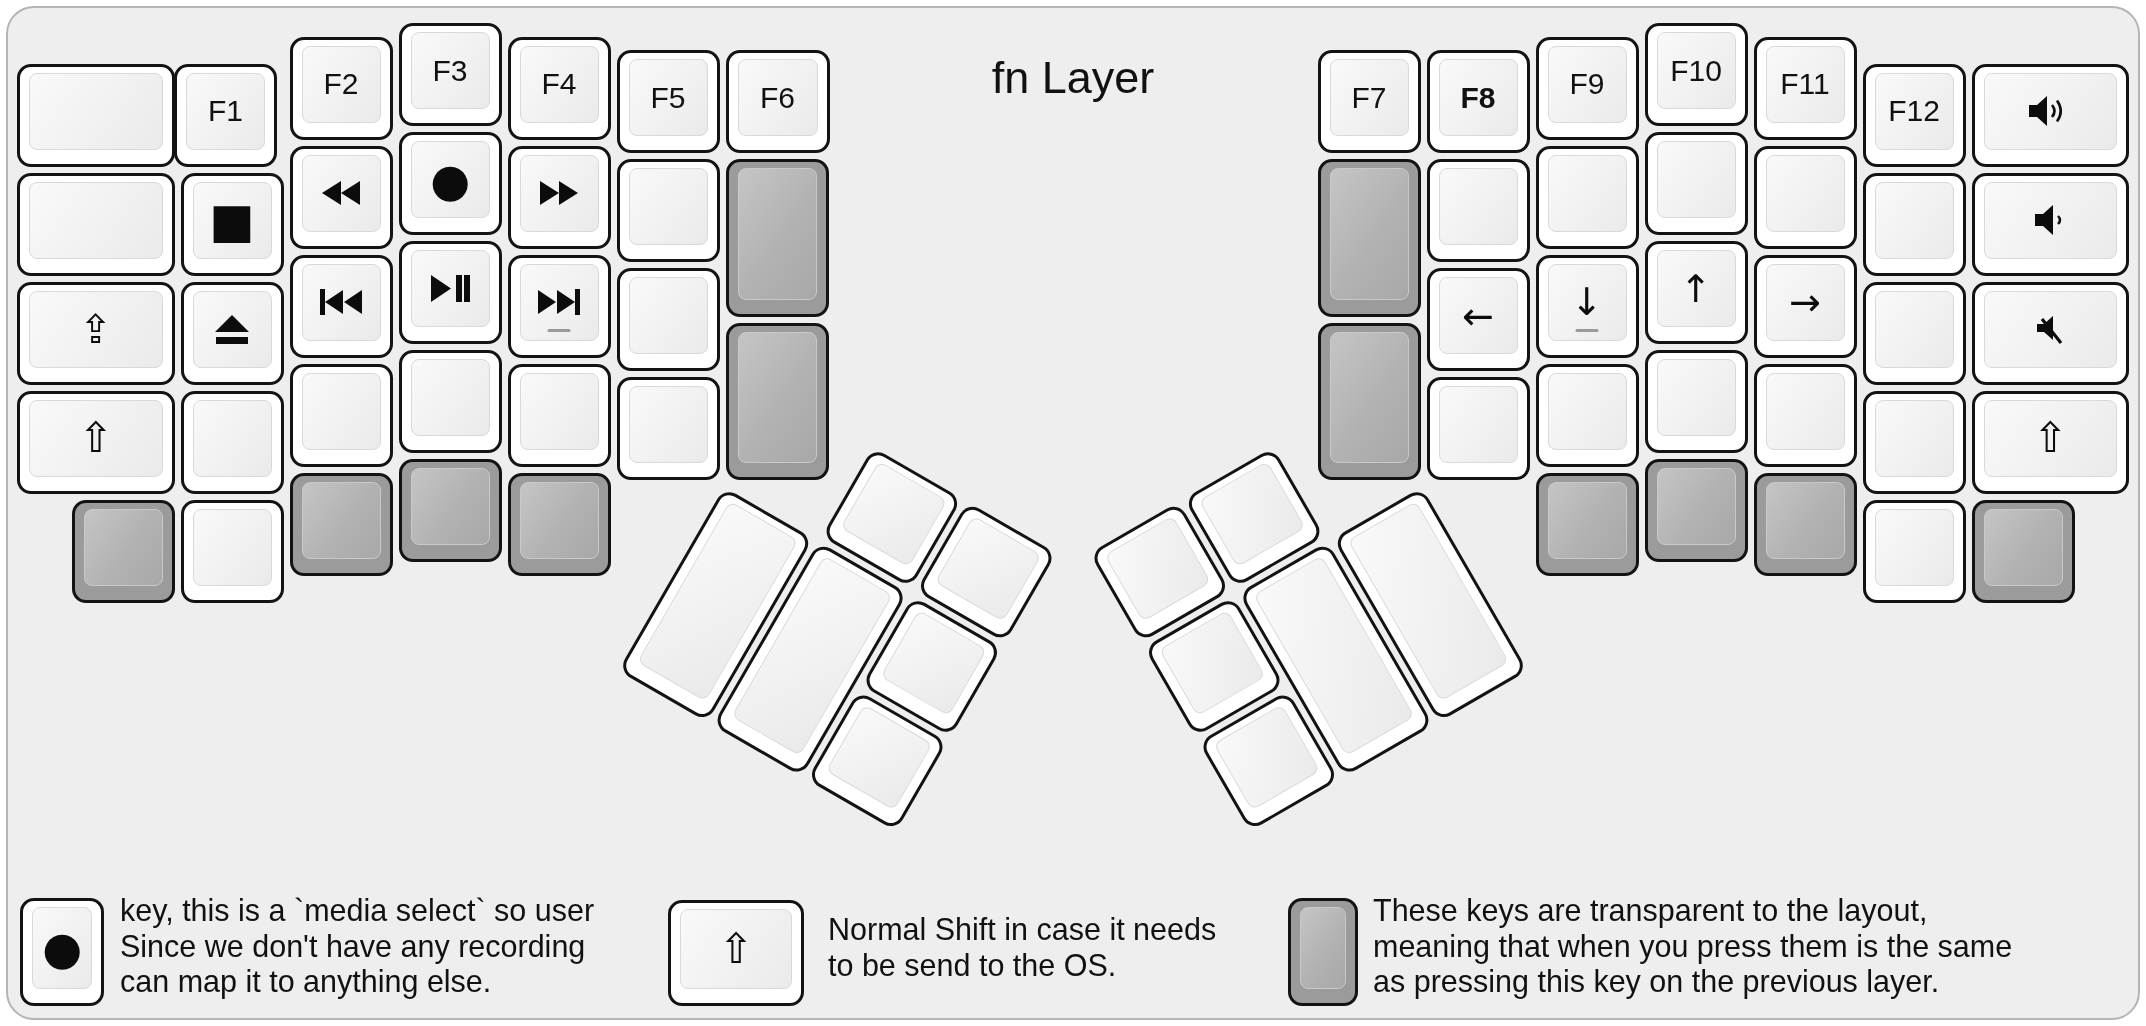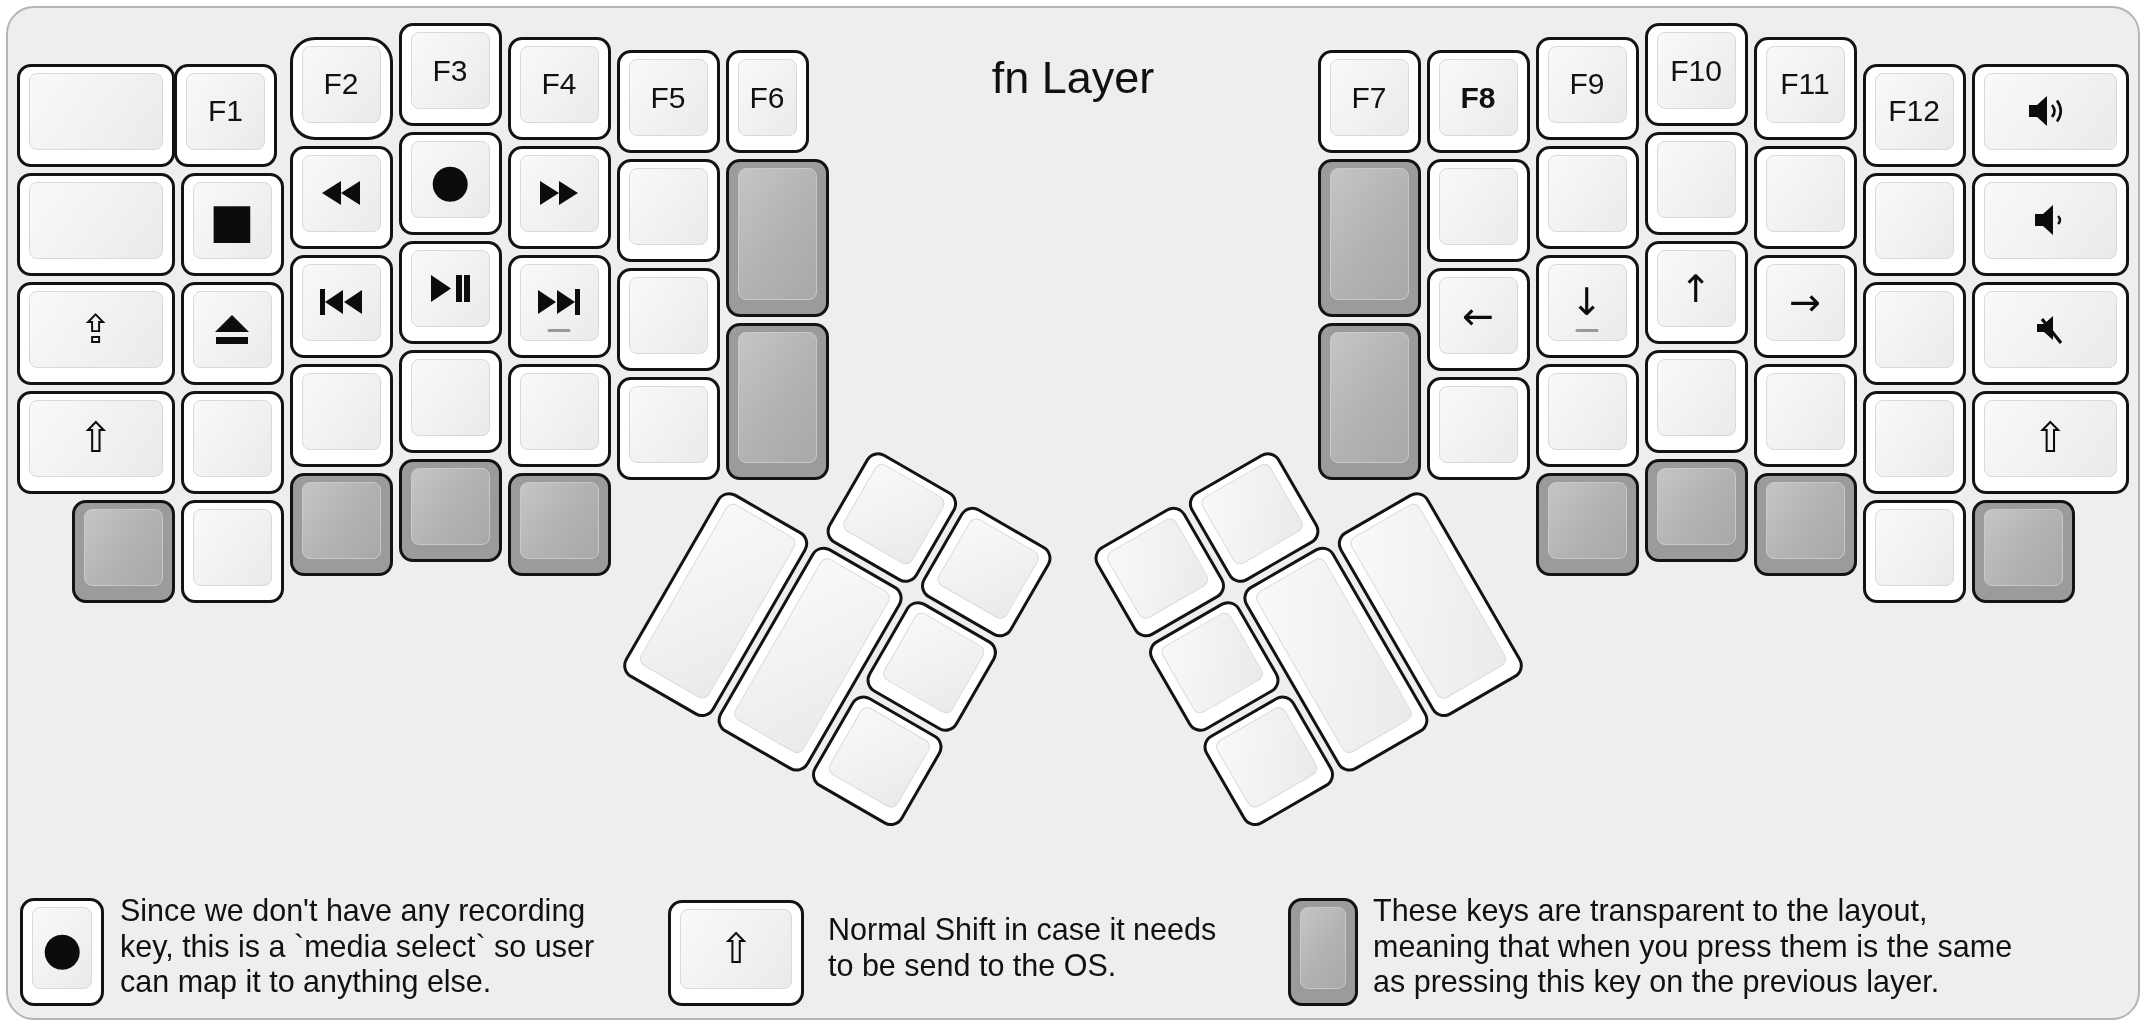"F2" div.key { border-radius: 25px -> none }
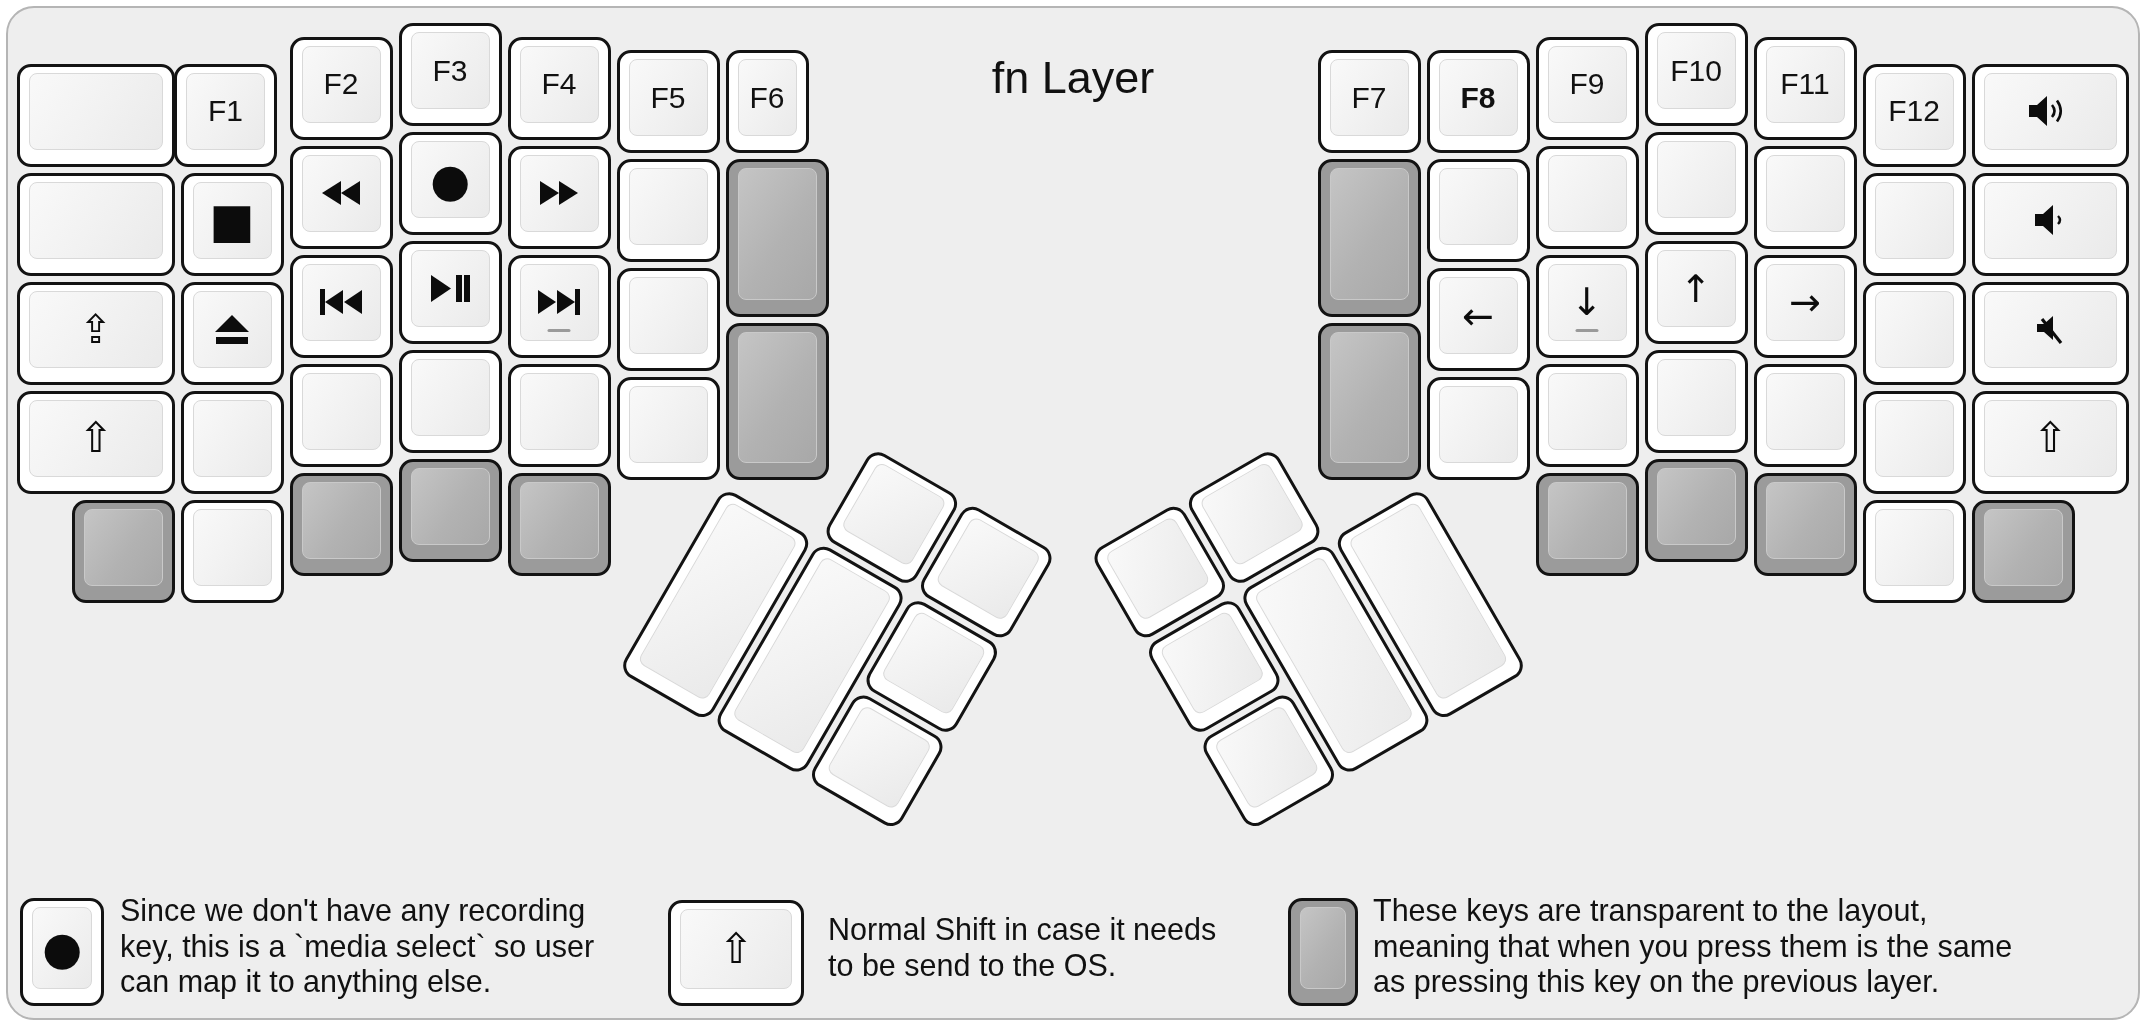"F6" div.key { width: 83px -> 104px }
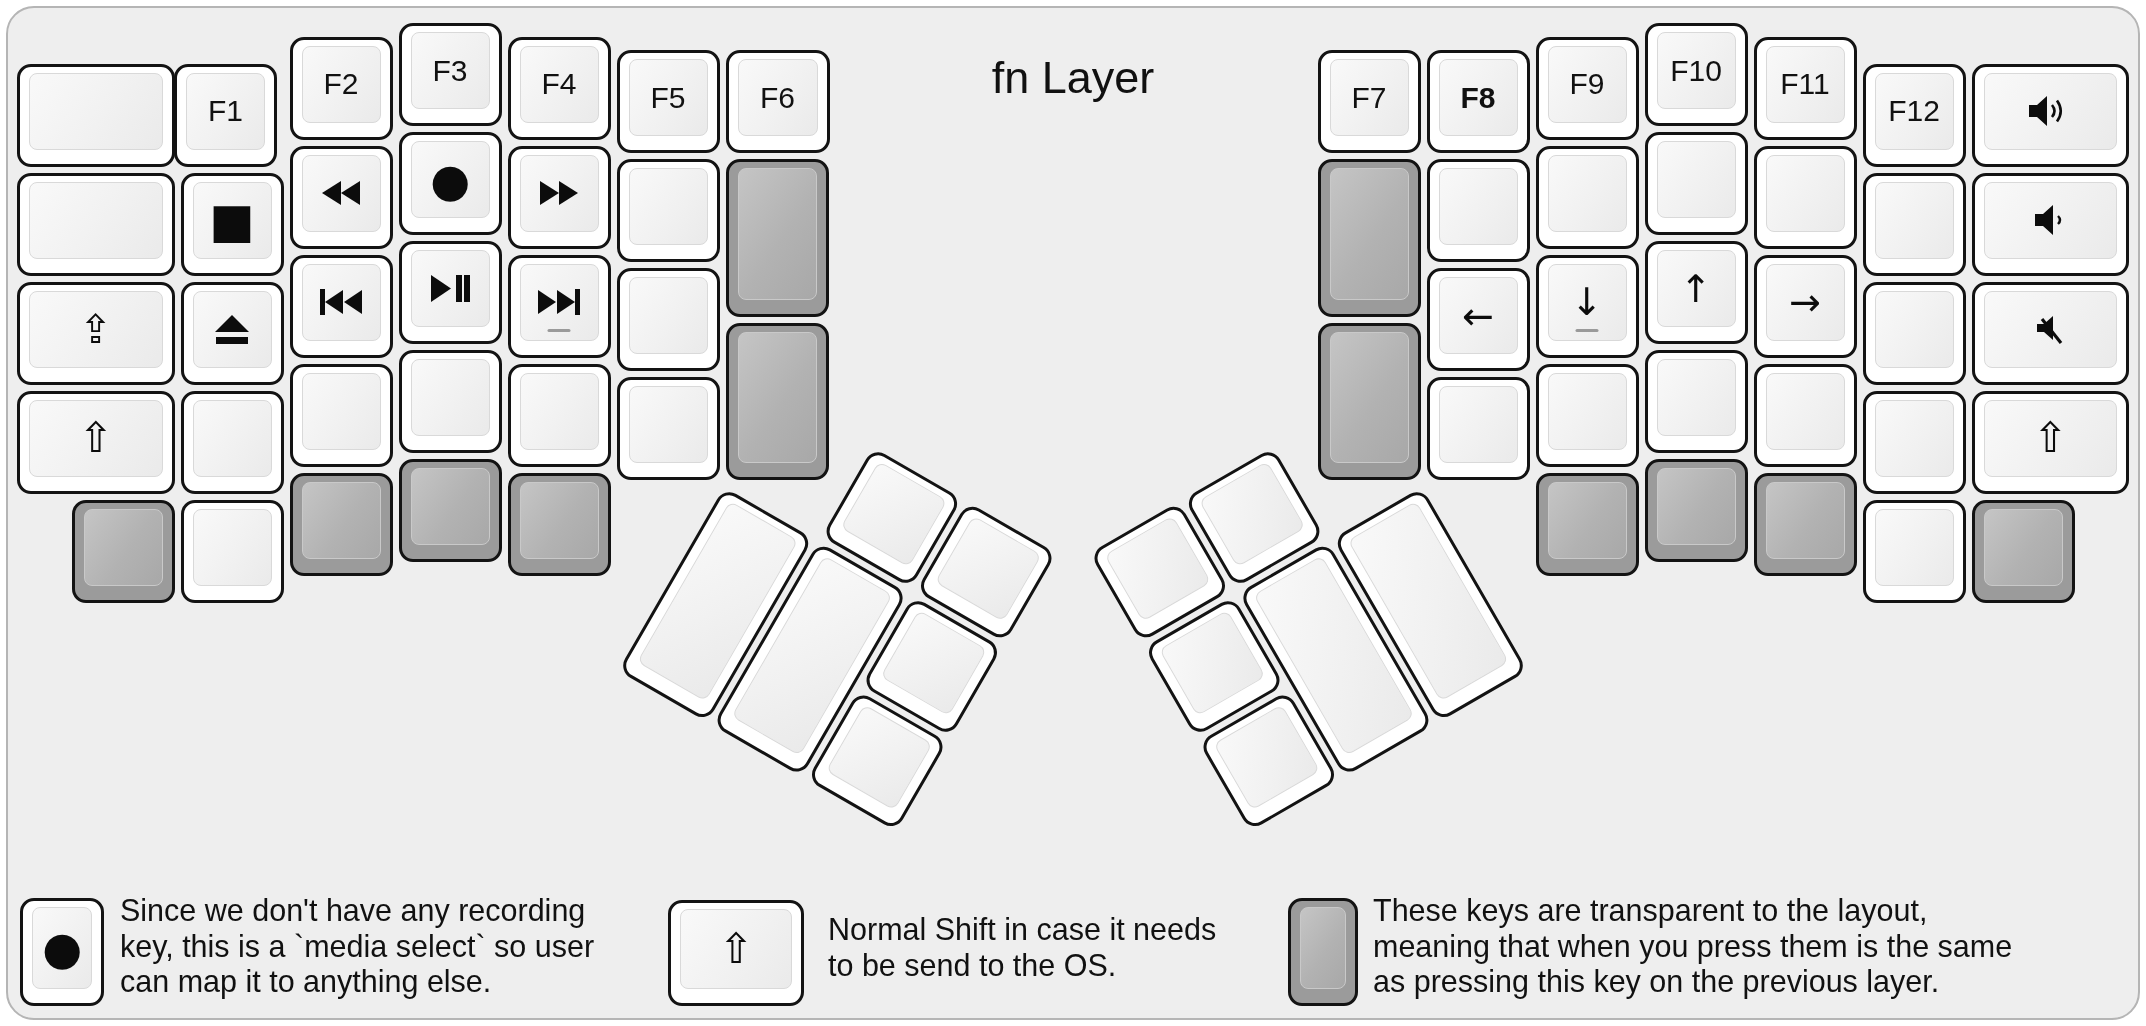"Since we don't have any" div { order: before "key, this is a `media" -> after "key, this is a `media" }
